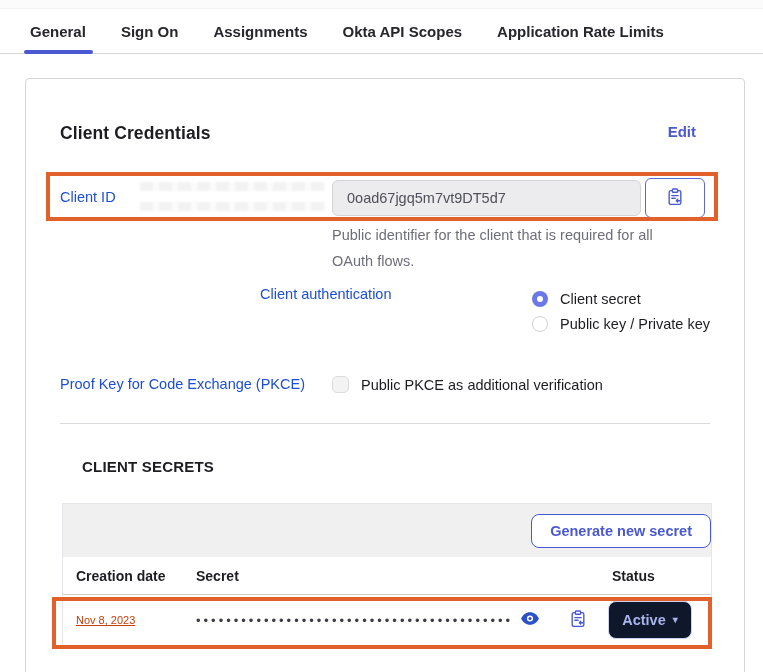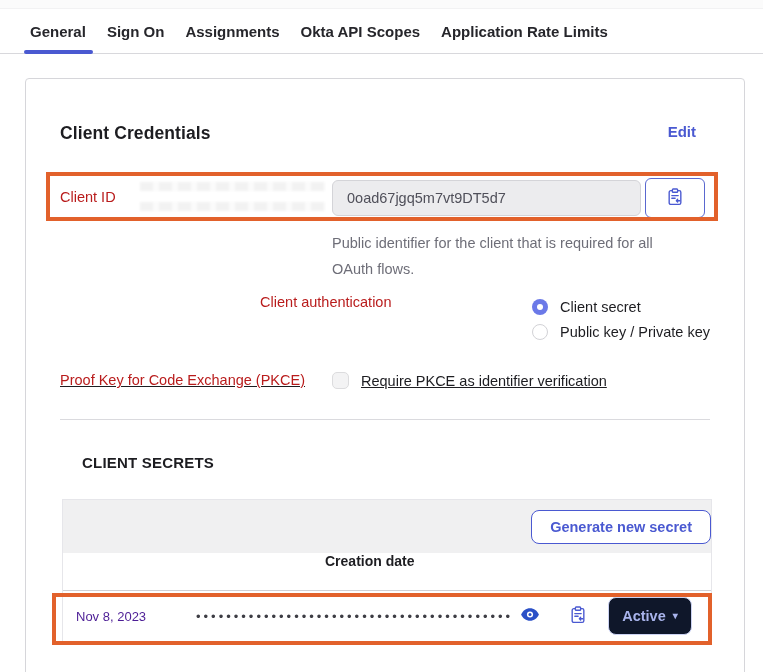"General" .tabbar { gap: 21px -> 35px }
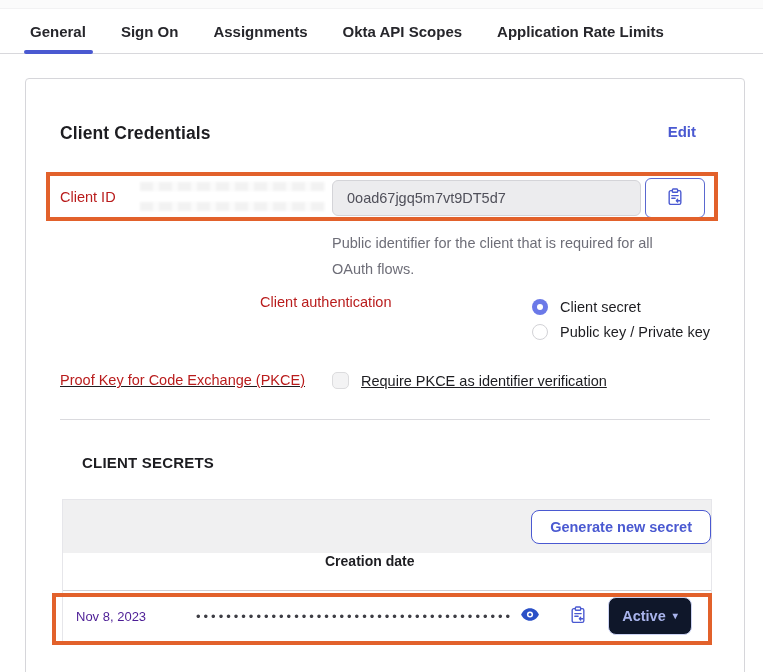"Client ID" .field-label { color: #b91c1c -> #1d4ed8 }
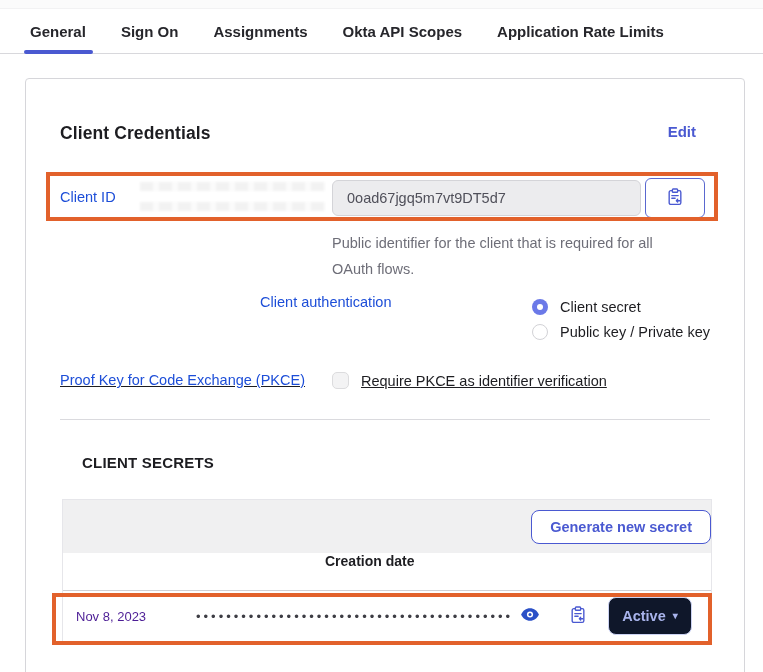"Public identifier for the client" .help-text { margin-top: 12px -> 4px }
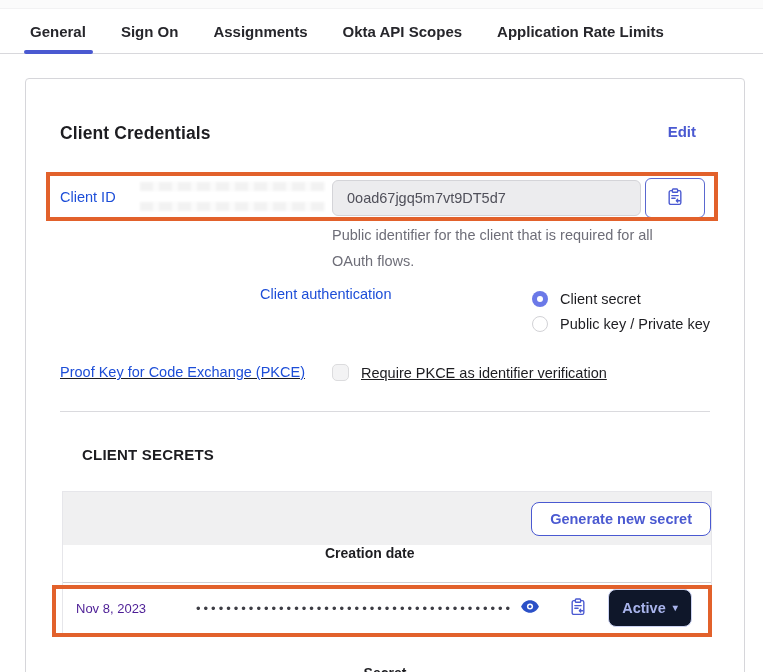"Proof Key for Code Exchange" .row-pkce { margin-top: 28px -> 40px; text-decoration: underline -> none }
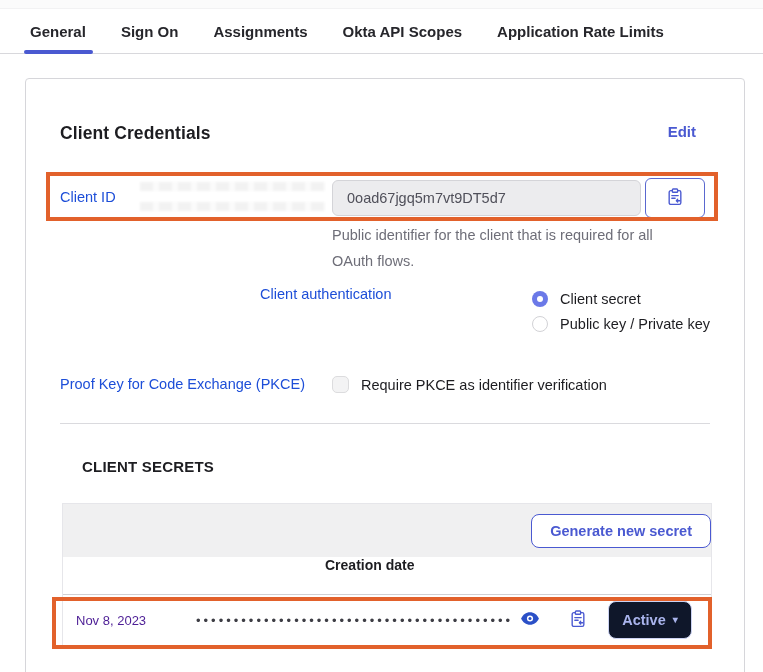"Require PKCE as identifier verification" span { text: Require PKCE as identifier -> Public PKCE as additional }
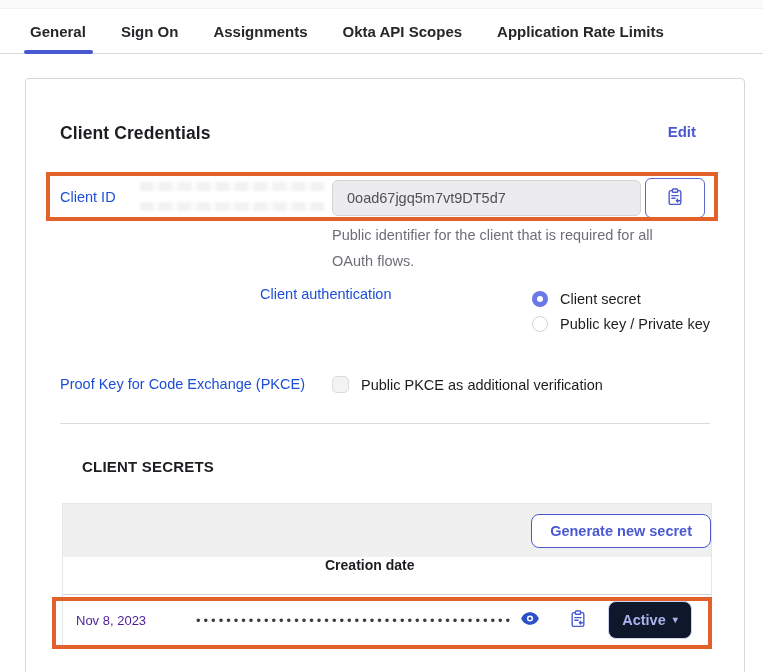"Creation date" .thead { flex-direction: column -> none }
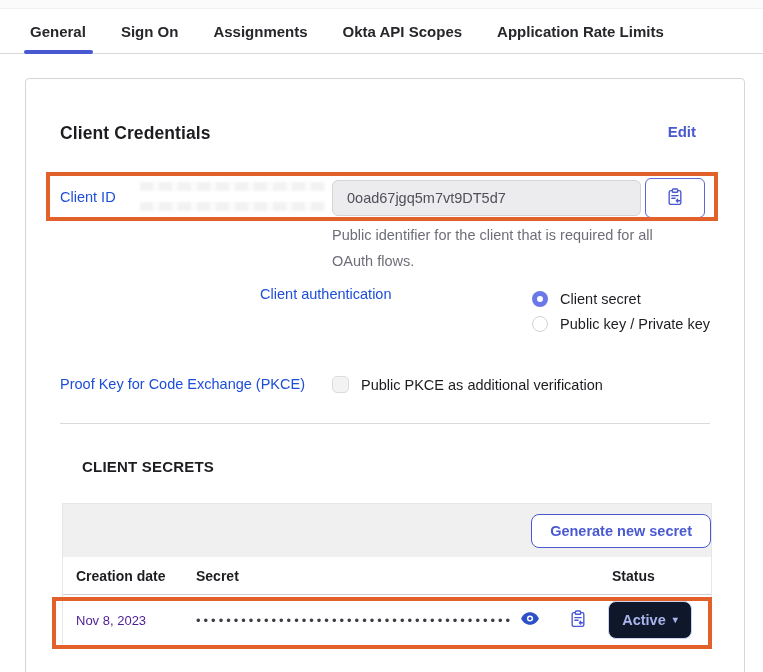"Nov 8, 2023" .date-cell { color: #4c1d95 -> #c2410c; font-size: 13px -> 11px; text-decoration: none -> underline }
